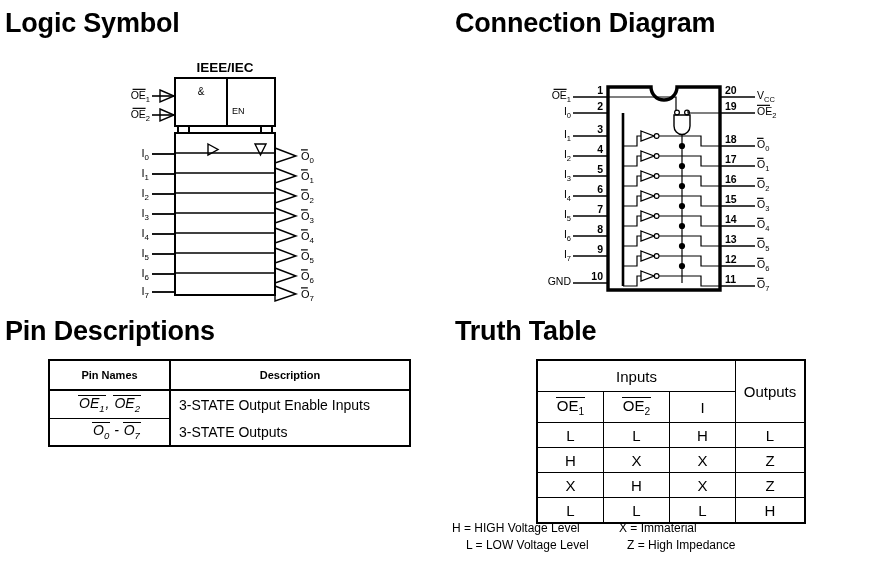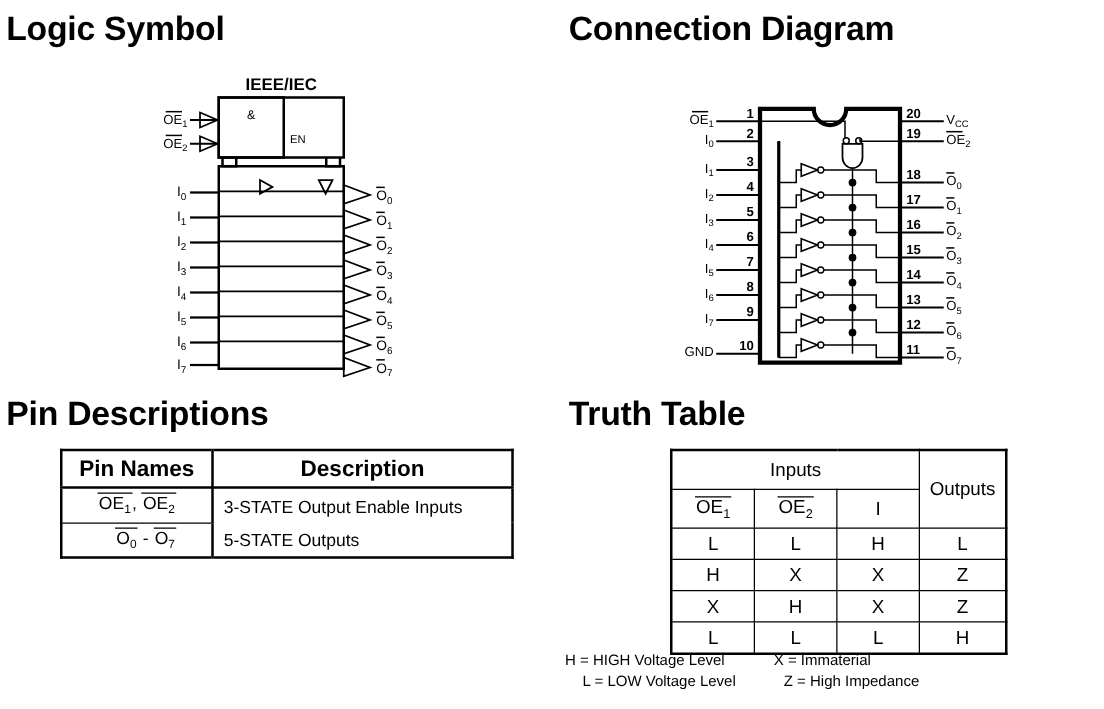"Pin Names" #pin-table th { font-size: 18px -> 11px }
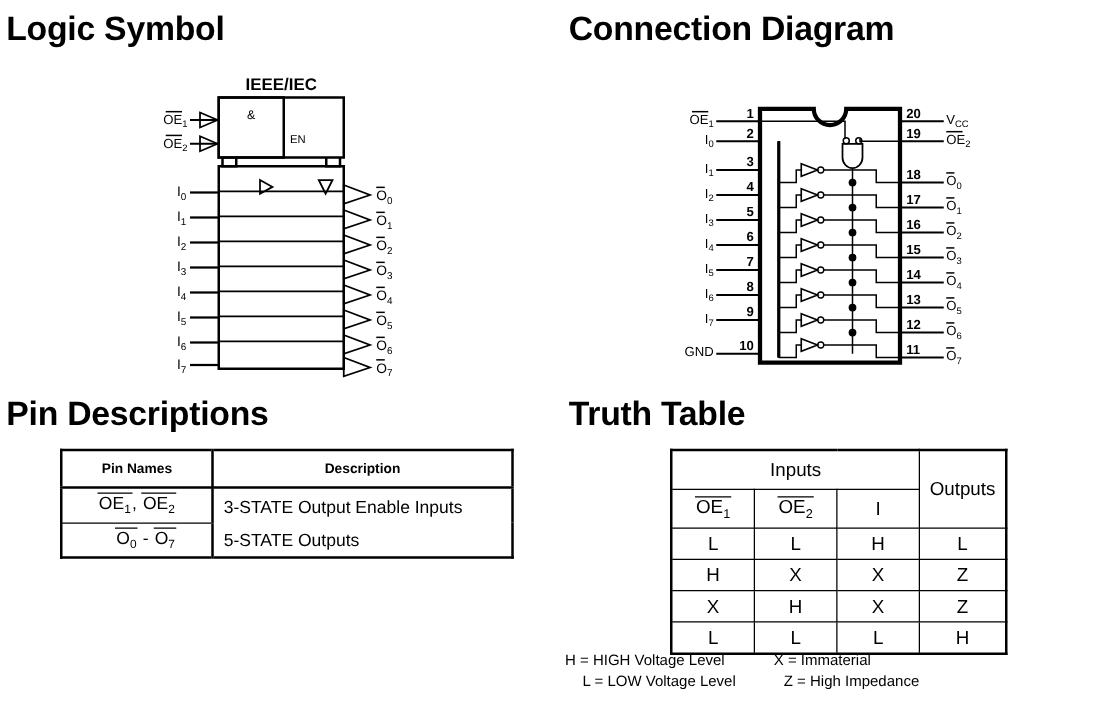"OE1, OE2" #pin-table .nm { font-style: none -> italic }
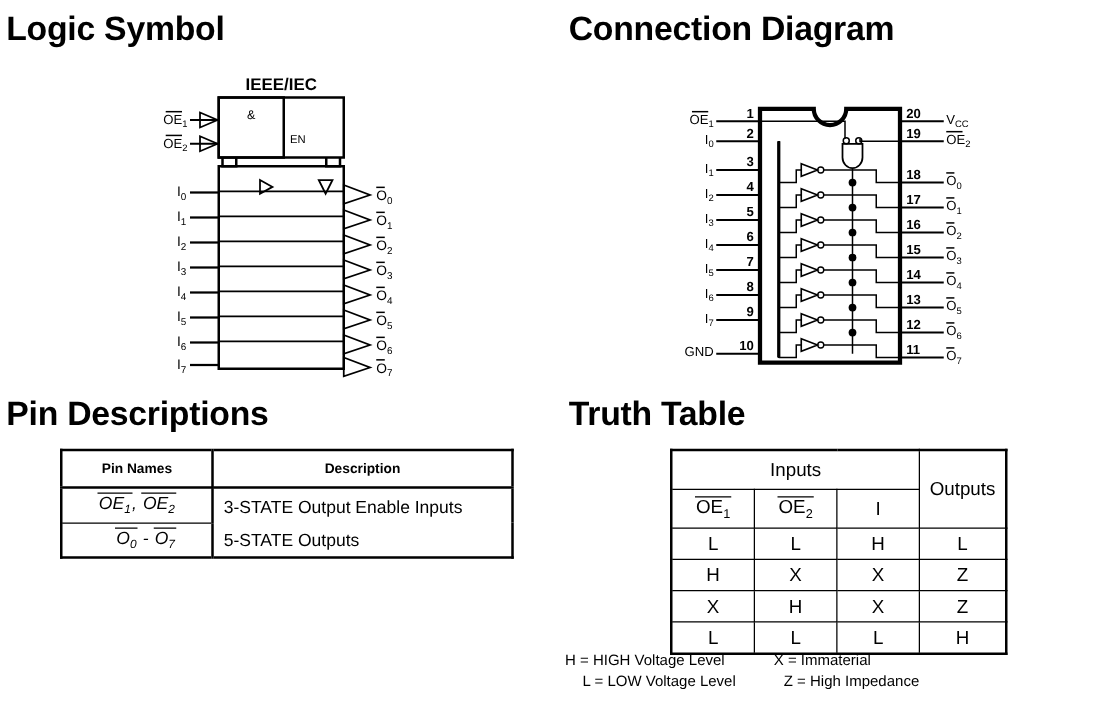"5-STATE Outputs" td.c2 { text: 5-STATE -> 3-STATE }
